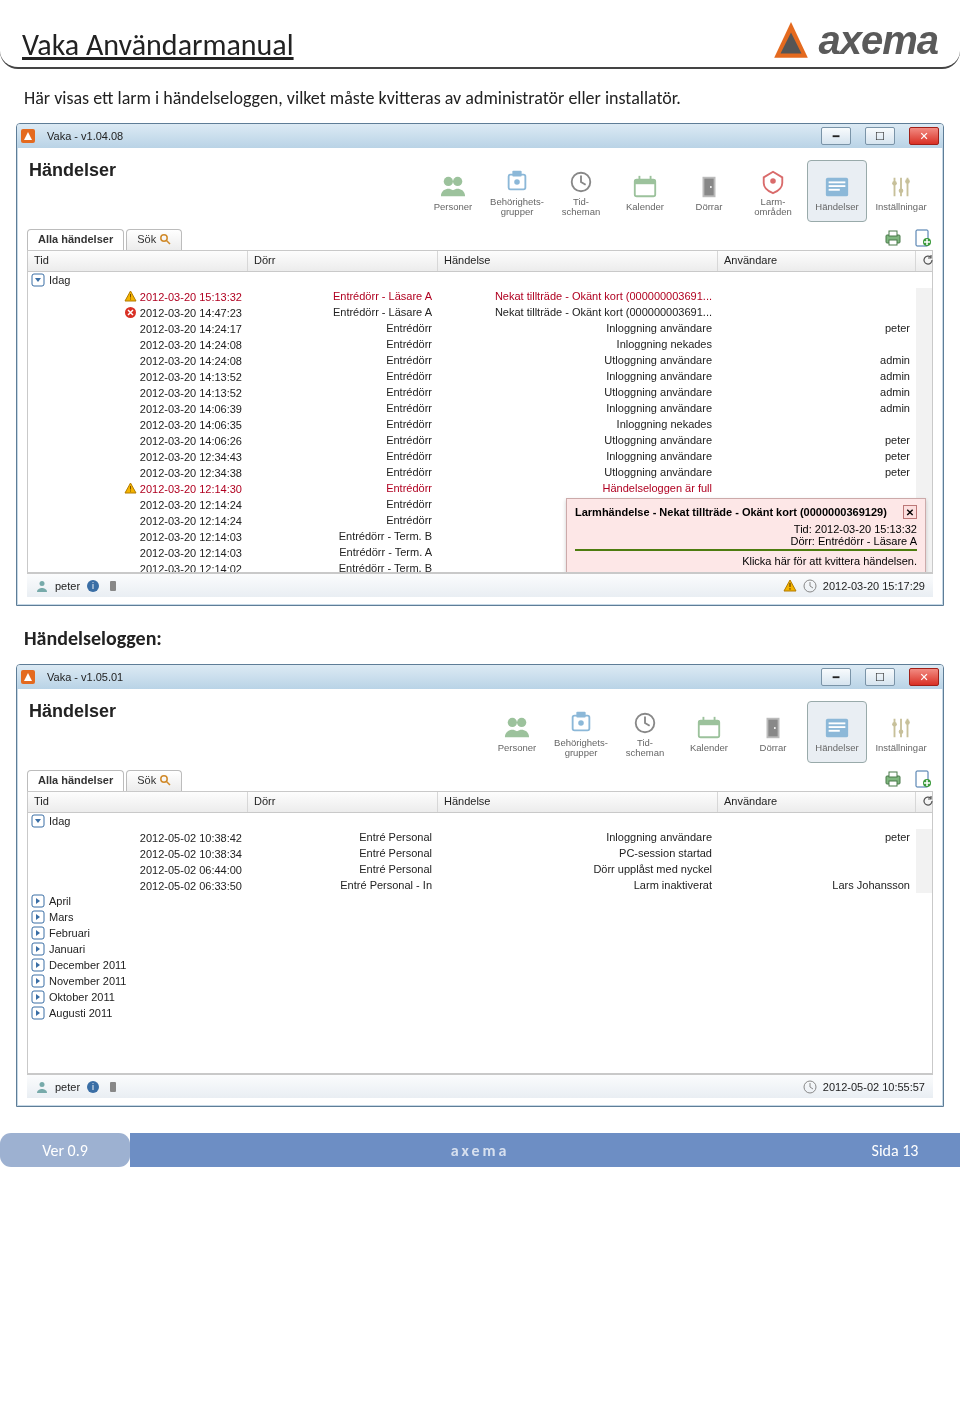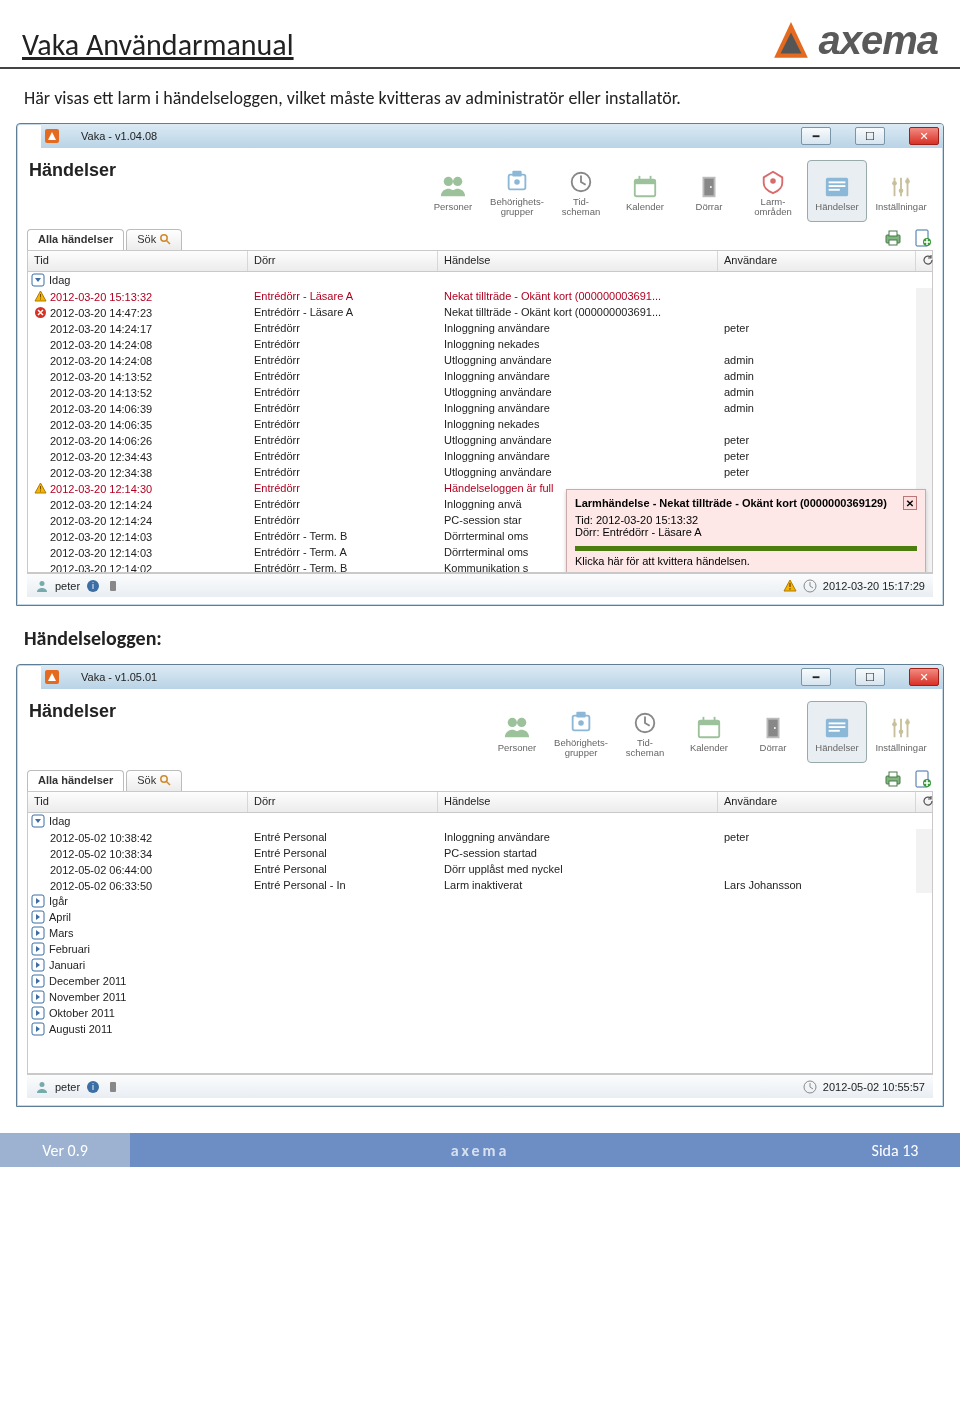"Vaka Användarmanual" .page-head { border-radius: none -> 18px }
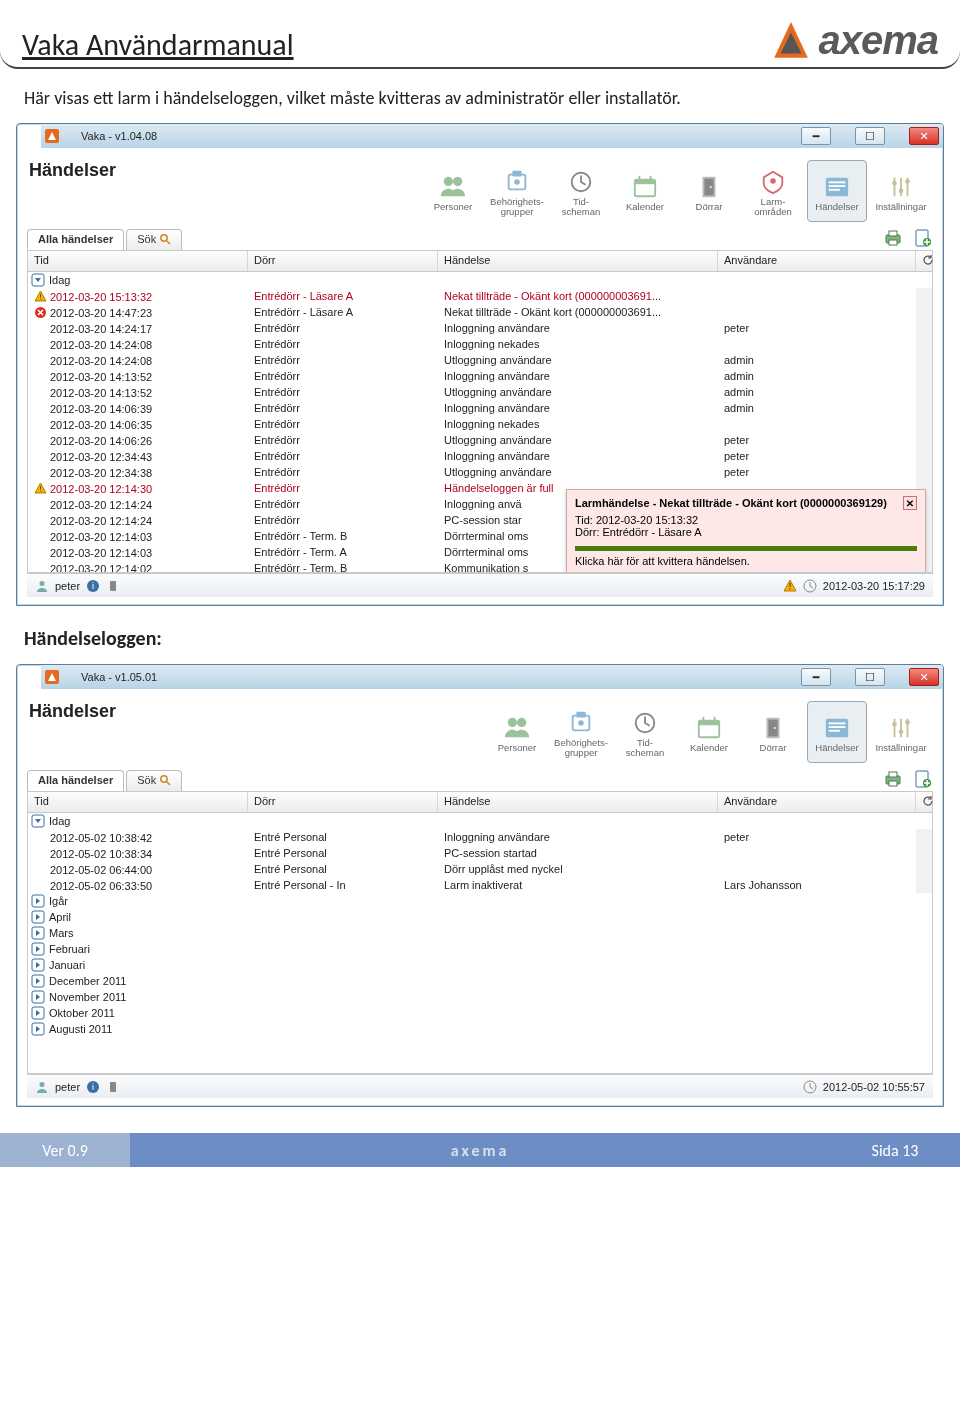"Vaka - v1.04.08" .titlebar { gap: 22px -> 12px; margin-left: 24px -> none }
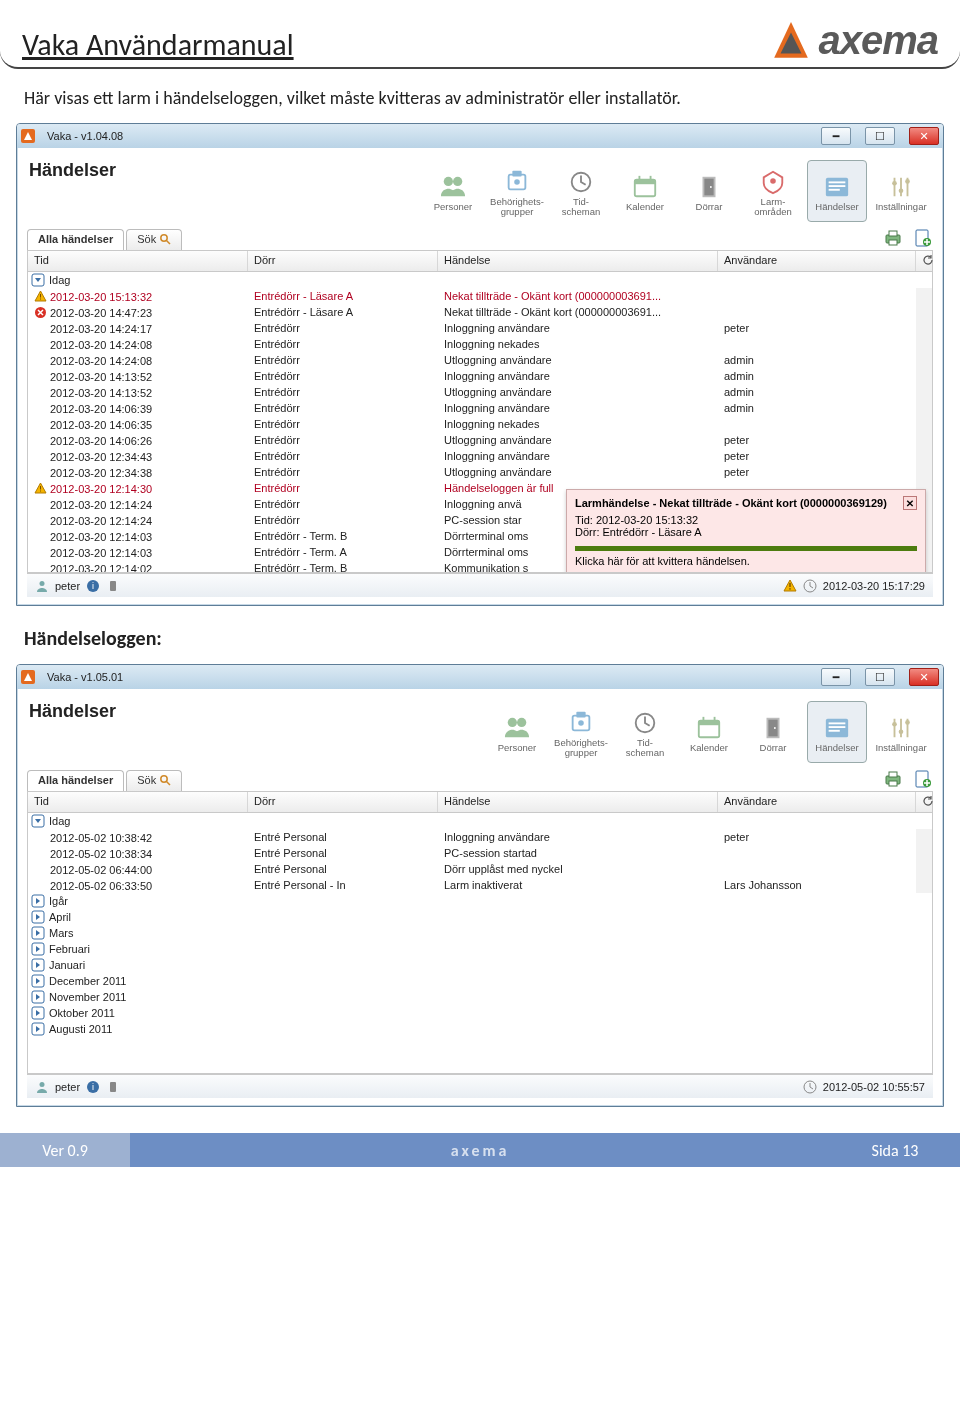"Idag" .gbody { text-align: none -> right }
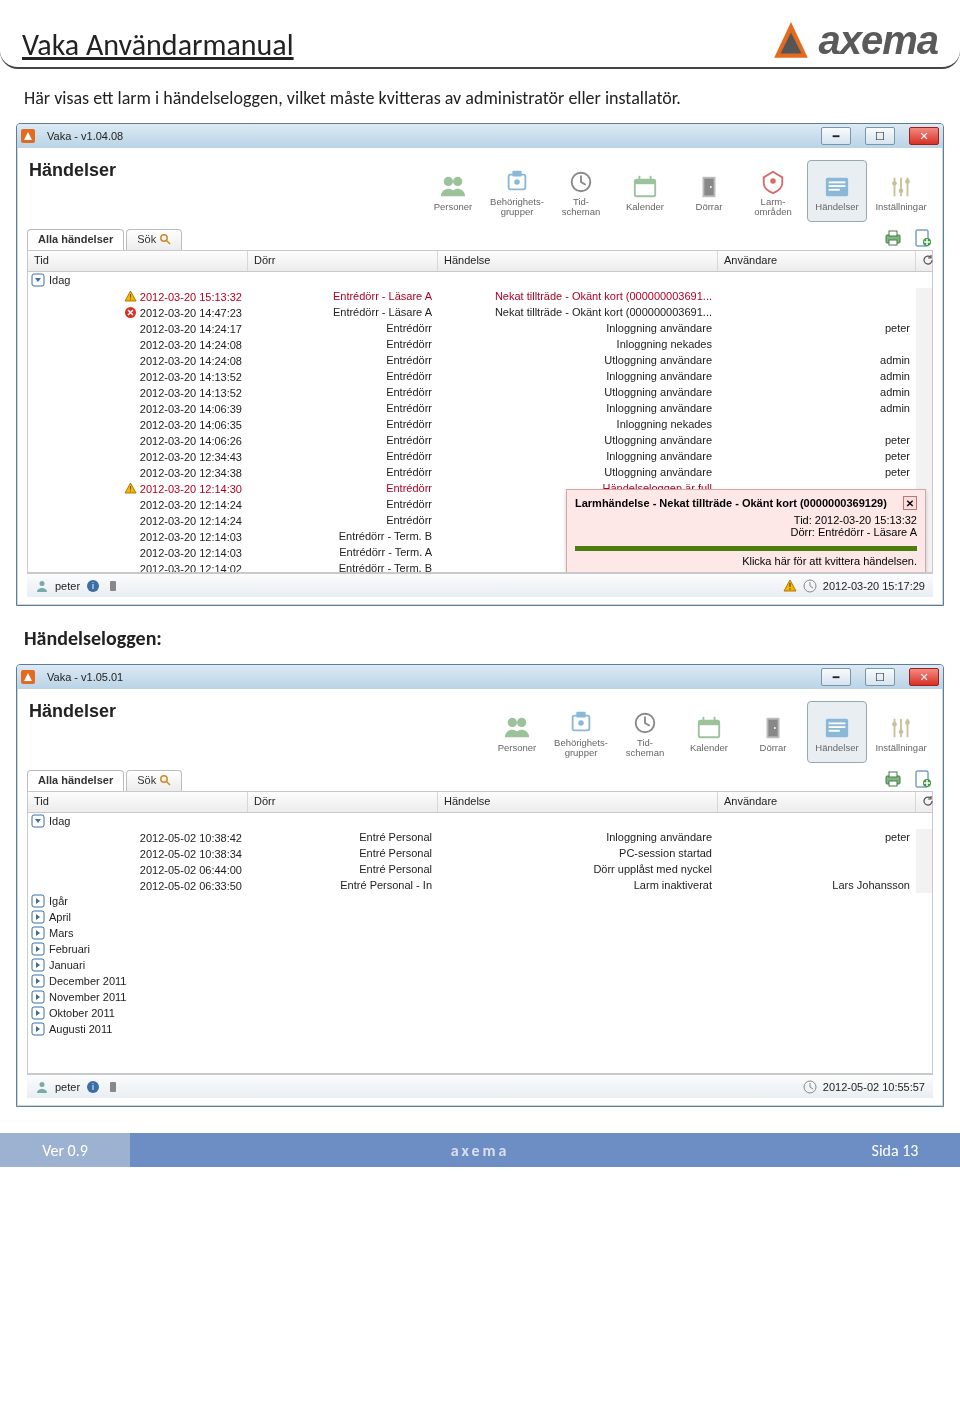"Klicka här för att kvittera" .popup .msg { border-top: 5px solid #4d7c0f -> 2px solid #4d7c0f; margin-top: 8px -> 2px }
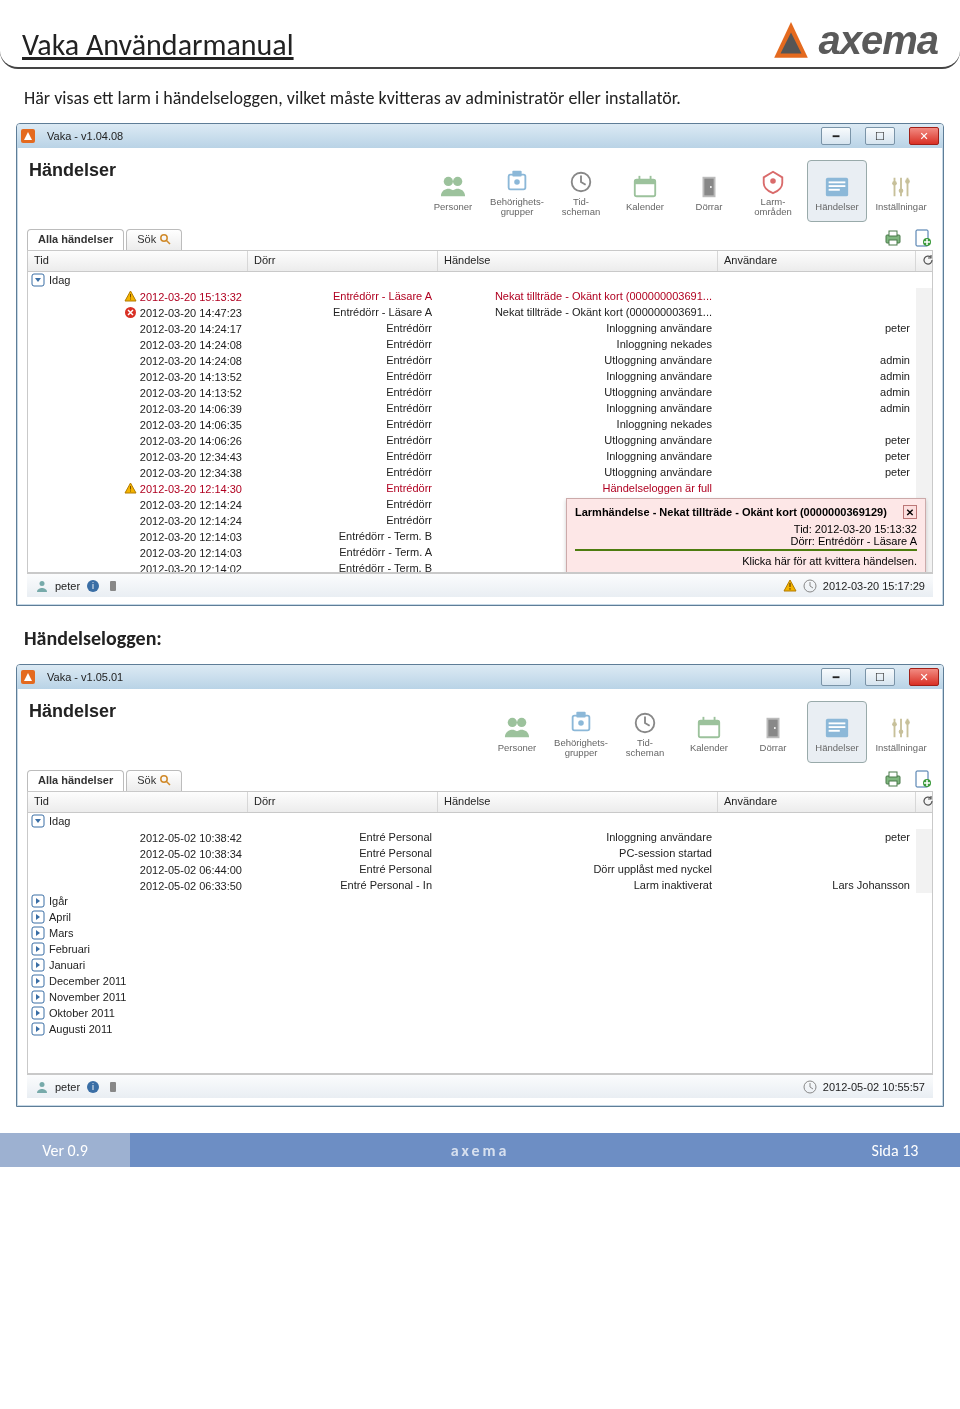"Igår" div.grouprow { html: <div> <svg> <rect></rect> <path></path> </svg> <span>Igår</span> </div> -> none }
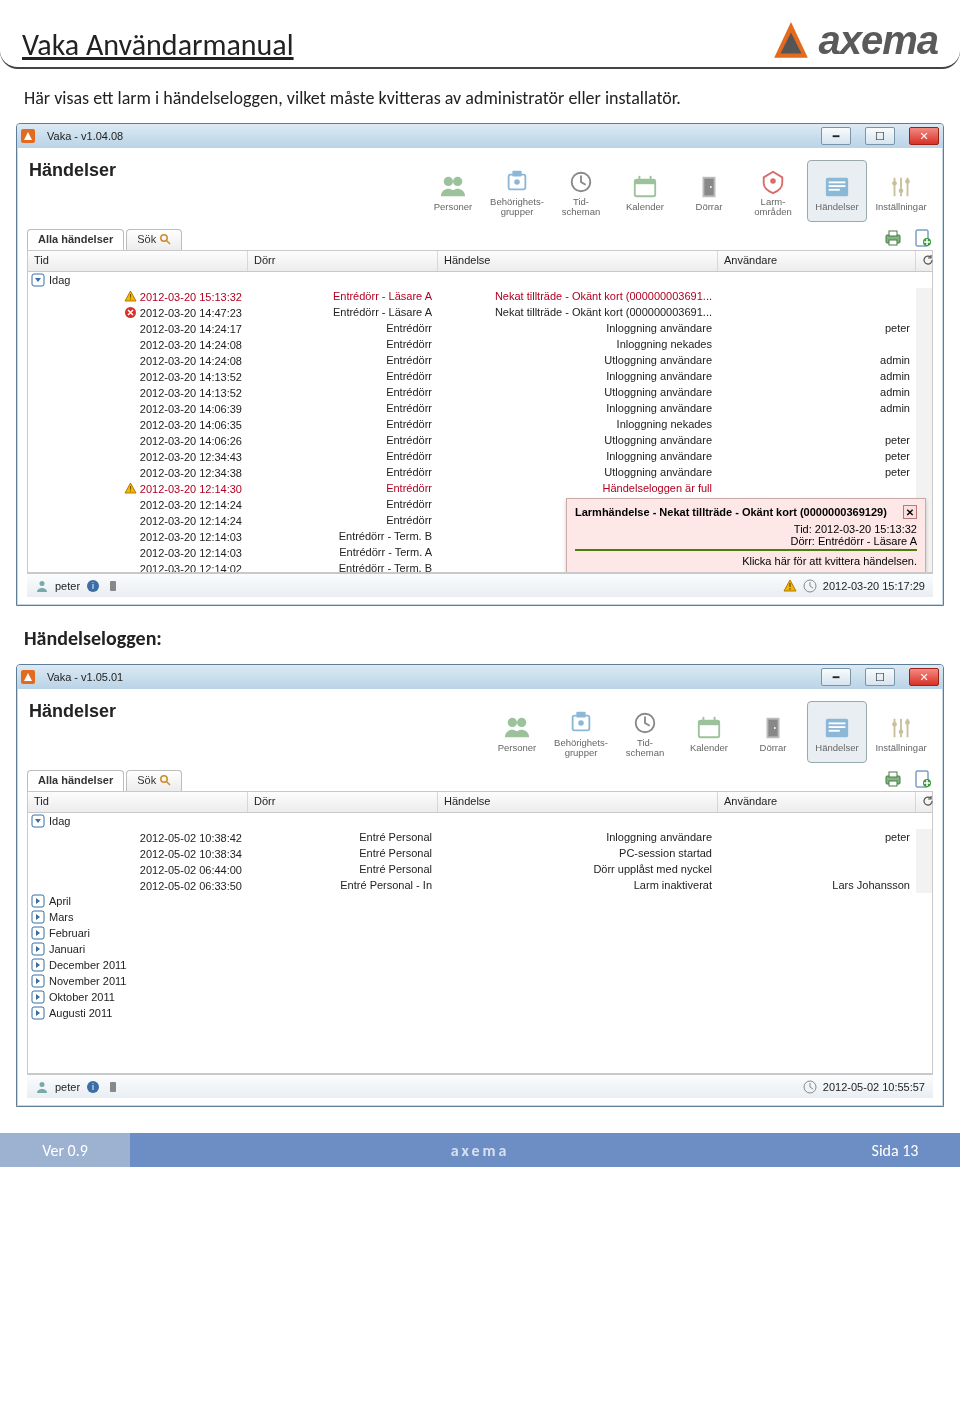"Ver 0.9" .page-foot .ver { border-radius: none -> 11px }
